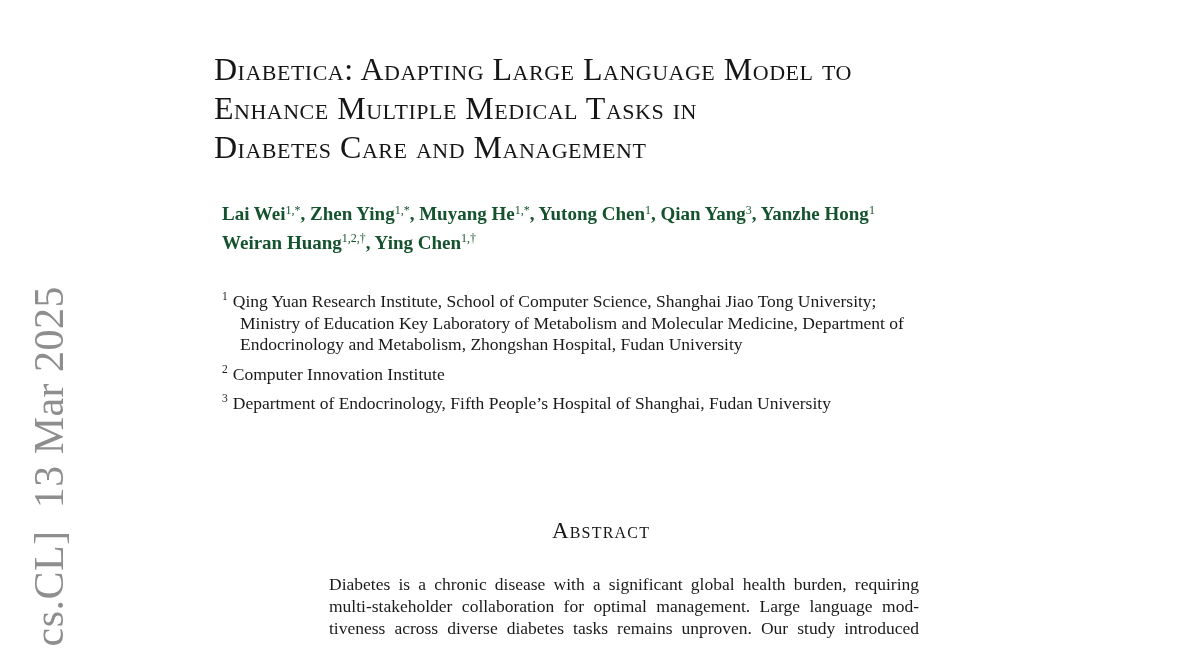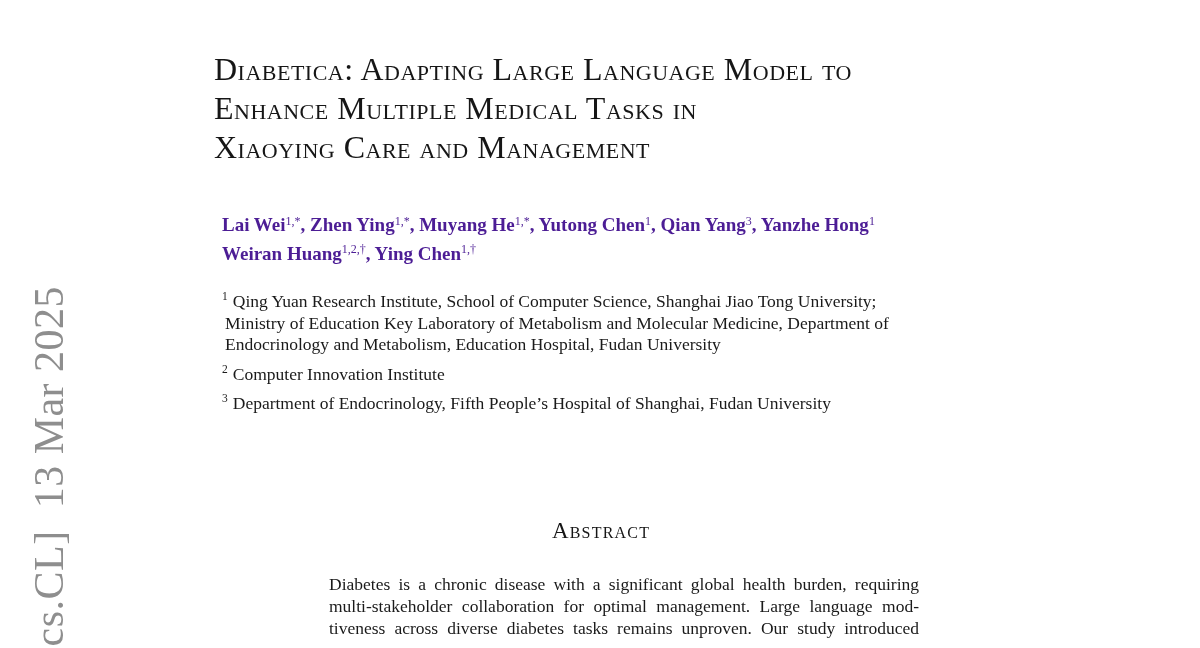"Xiaoying Care and Management" div.t-line { text: Xiaoying -> Diabetes }
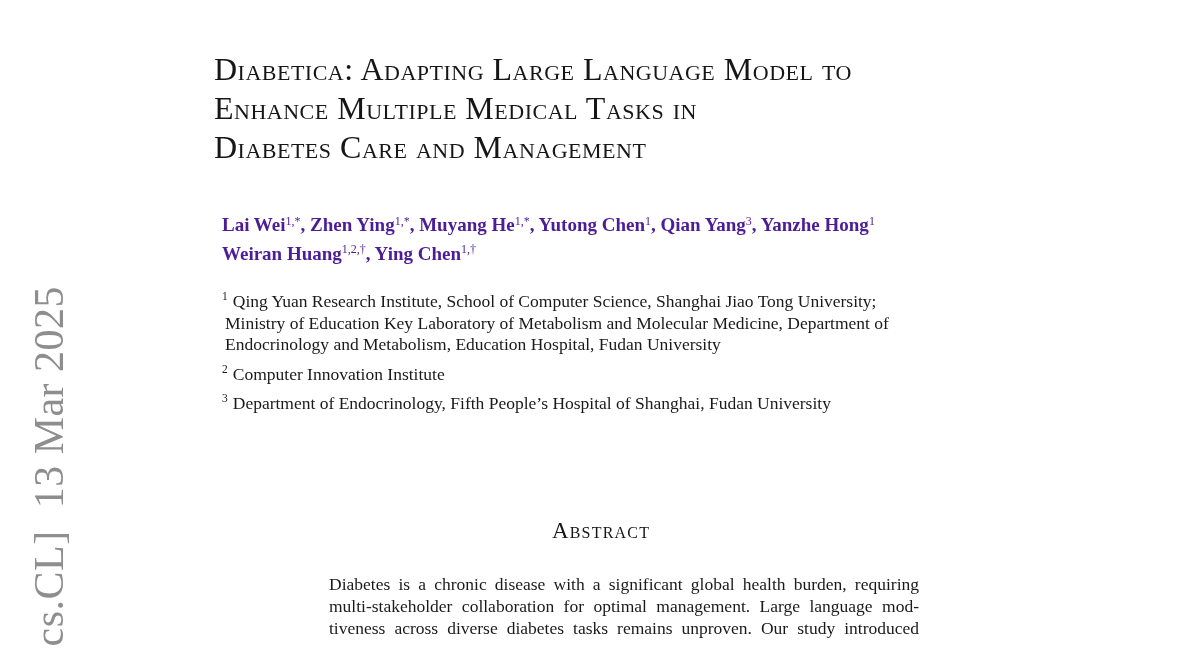"Lai Wei1,*, Zhen Ying1,*, Muyang" .authors { color: #4c1d95 -> #14532d; top: 211px -> 200px }
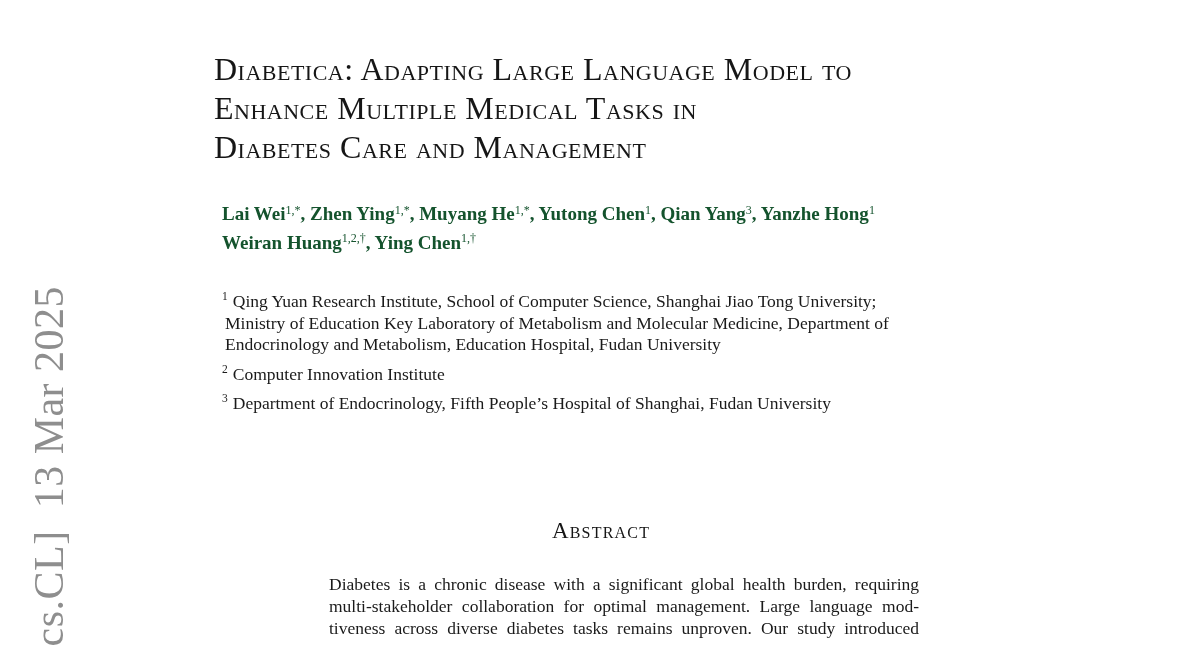"Ministry of Education Key Laboratory" .aff-line.cont { margin-left: 3px -> 18px }
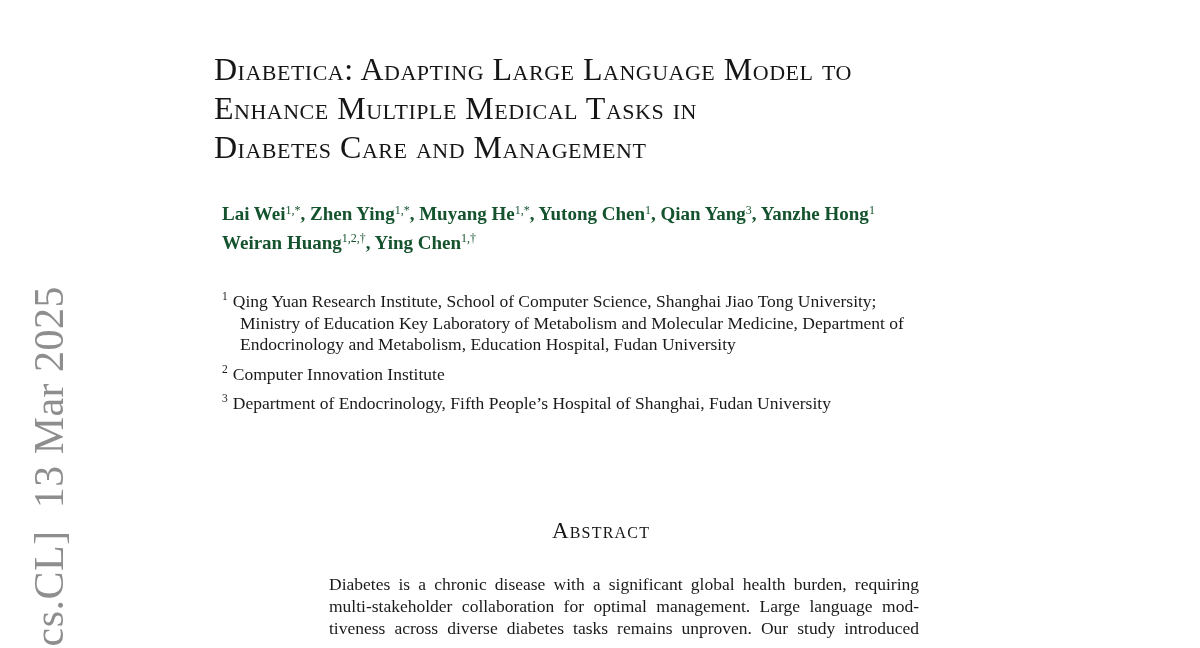"Endocrinology and Metabolism, Education" div.aff-line { text: Education -> Zhongshan }
